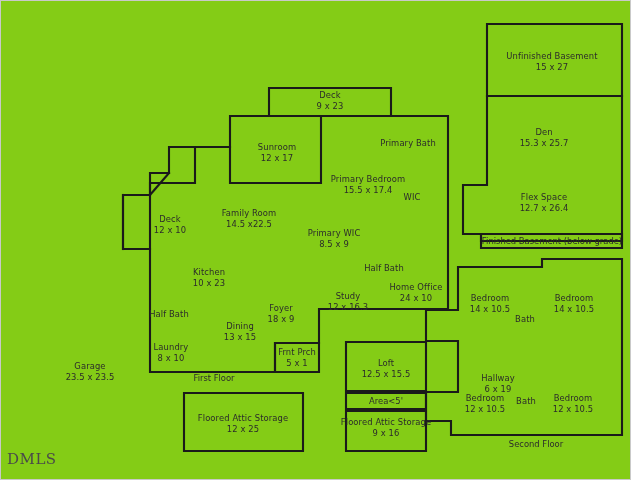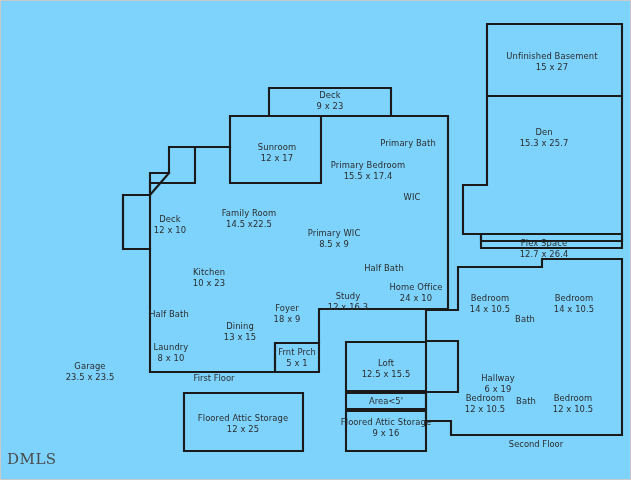"Unfinished Basement" #plan-root { background: #7dd3fc -> #84cc16 }
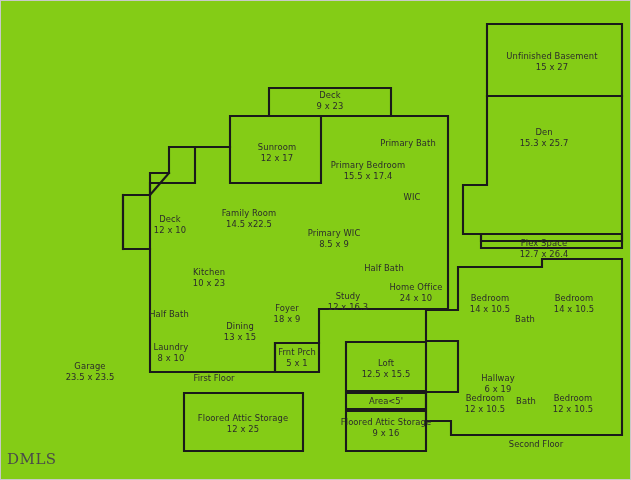"Primary Bedroom" div.room-label { top: 170px -> 184px }
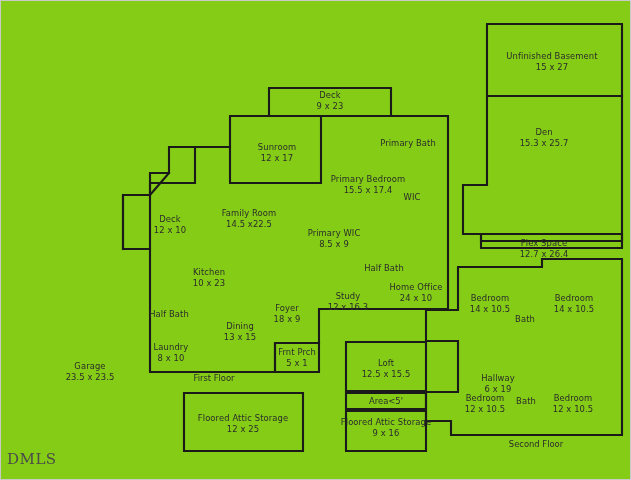"Flex Space" div.room-label { margin-top: 46px -> none }
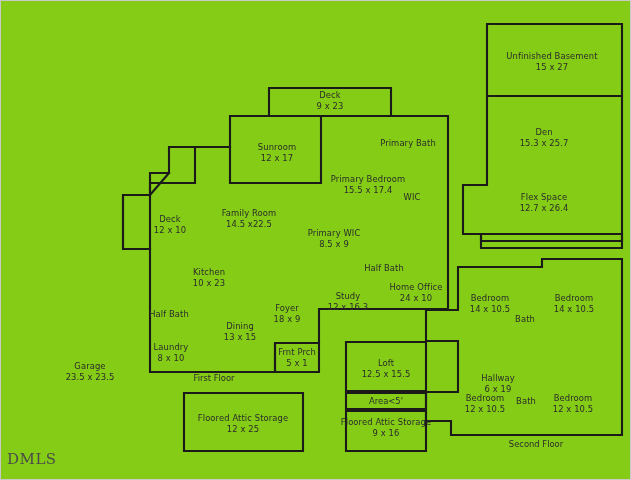"Finished Basement (below grade)" div.floor-caption { html: none -> <div>Finished Basement (below grade)</div> }
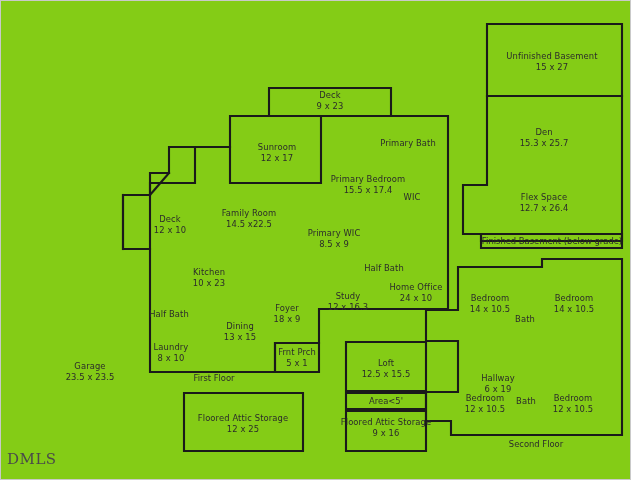"Foyer" div.room-label { left: 286px -> 280px }
